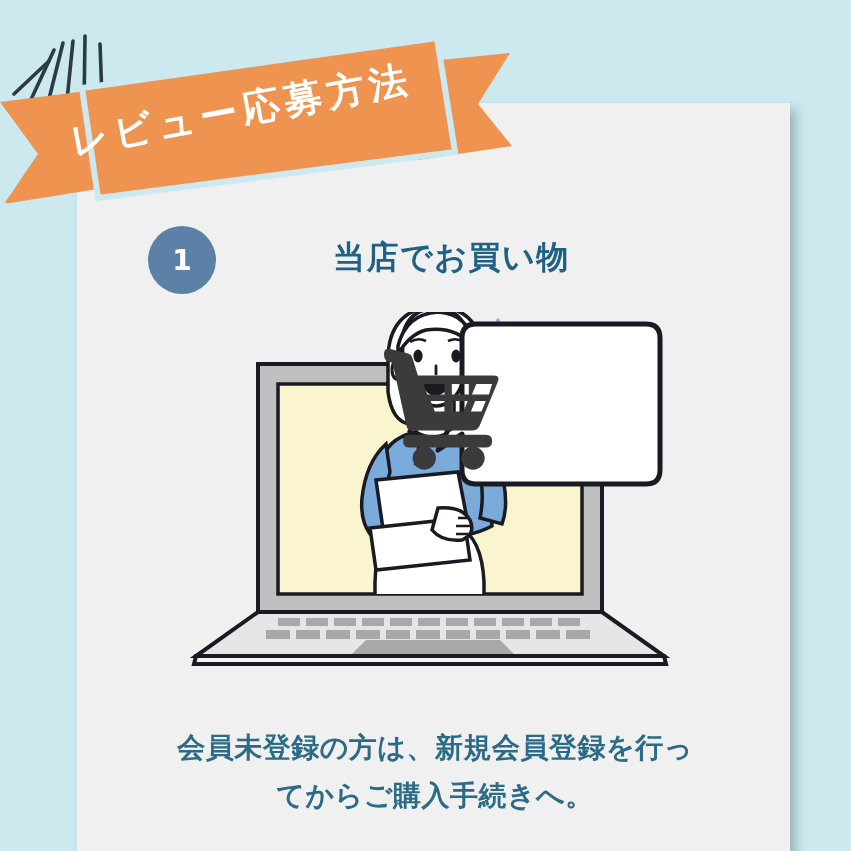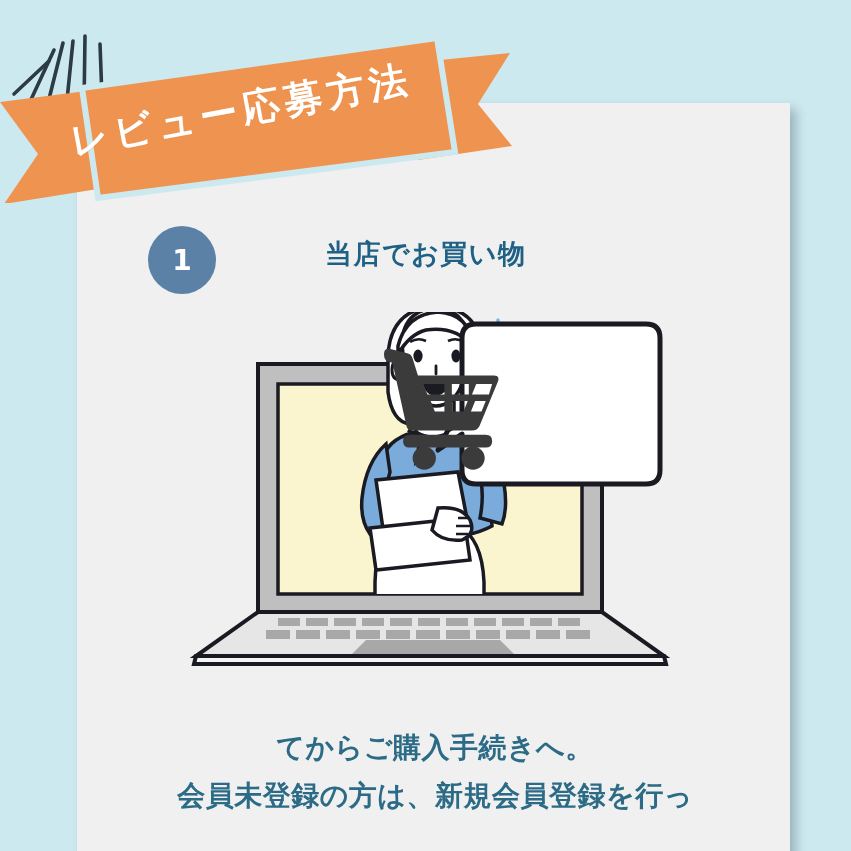"当店でお買い物" #step-heading { font-size: 27px -> 32px; left: 248px -> 256px }
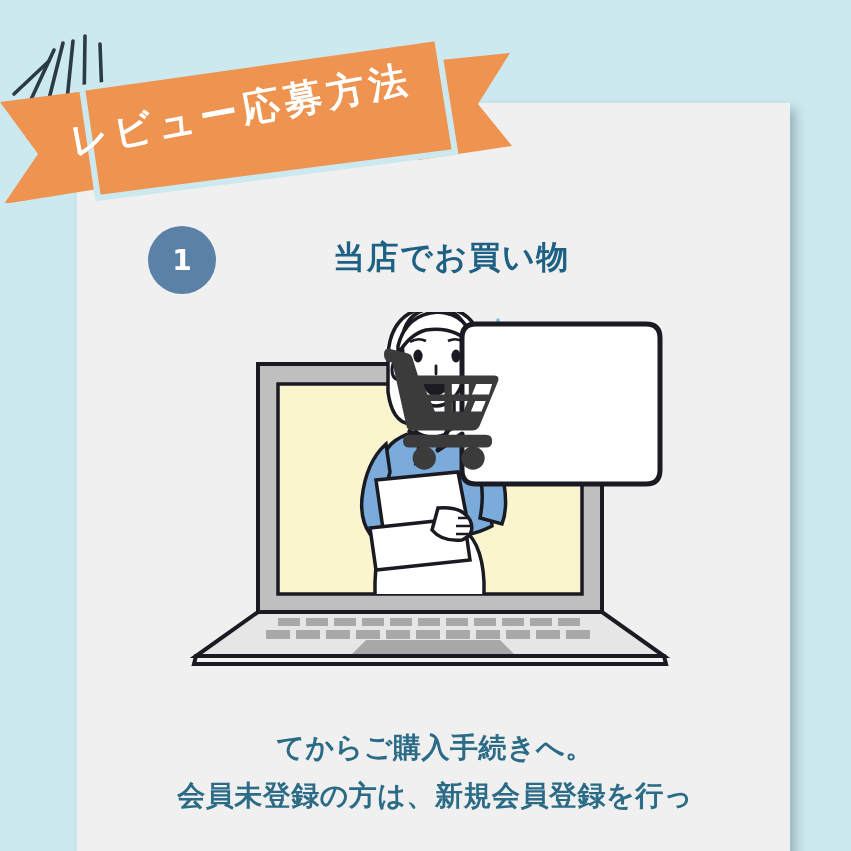"てからご購入手続きへ。" div { order: before "会員未登録の方は、新規会員登録を行っ" -> after "会員未登録の方は、新規会員登録を行っ" }
